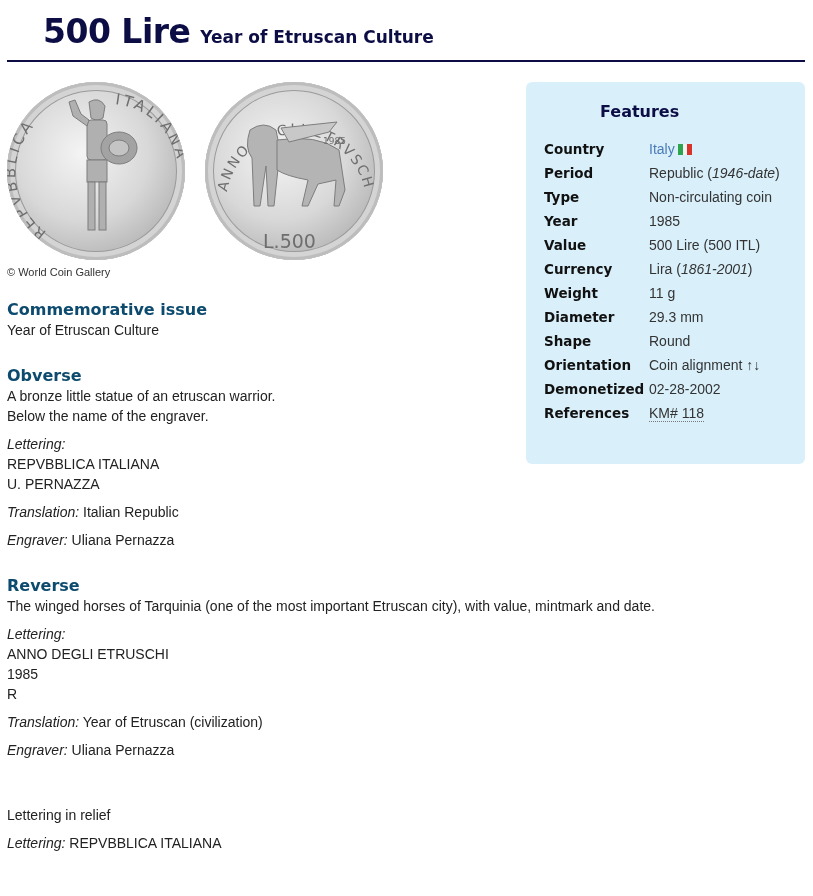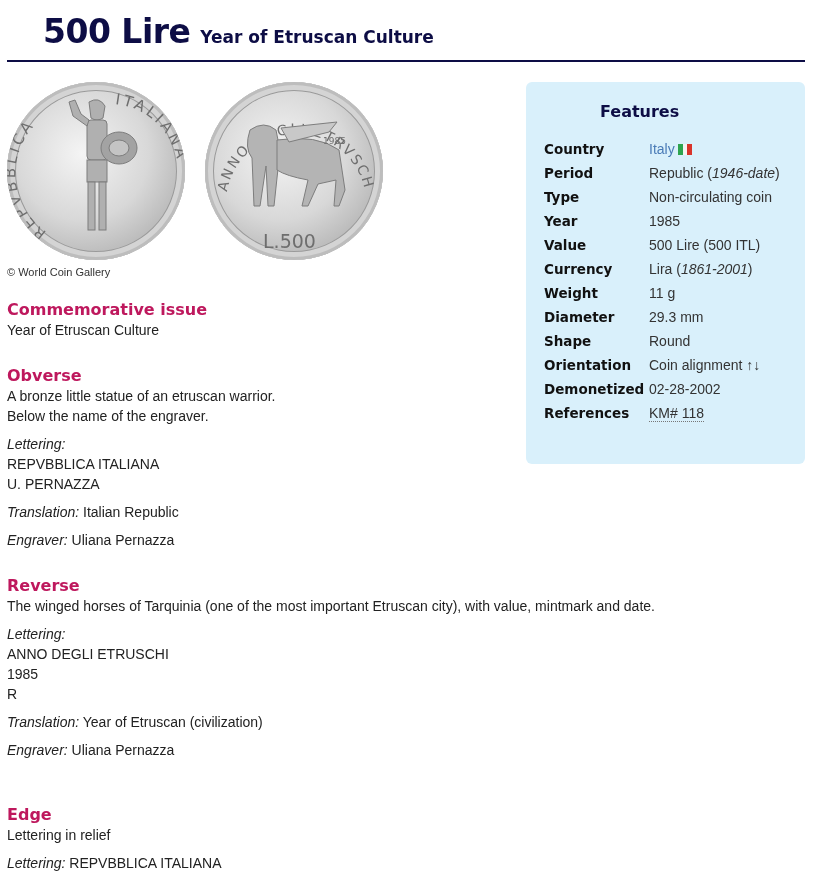"Commemorative issue" .sec-h { color: #be185d -> #0c4a6e }
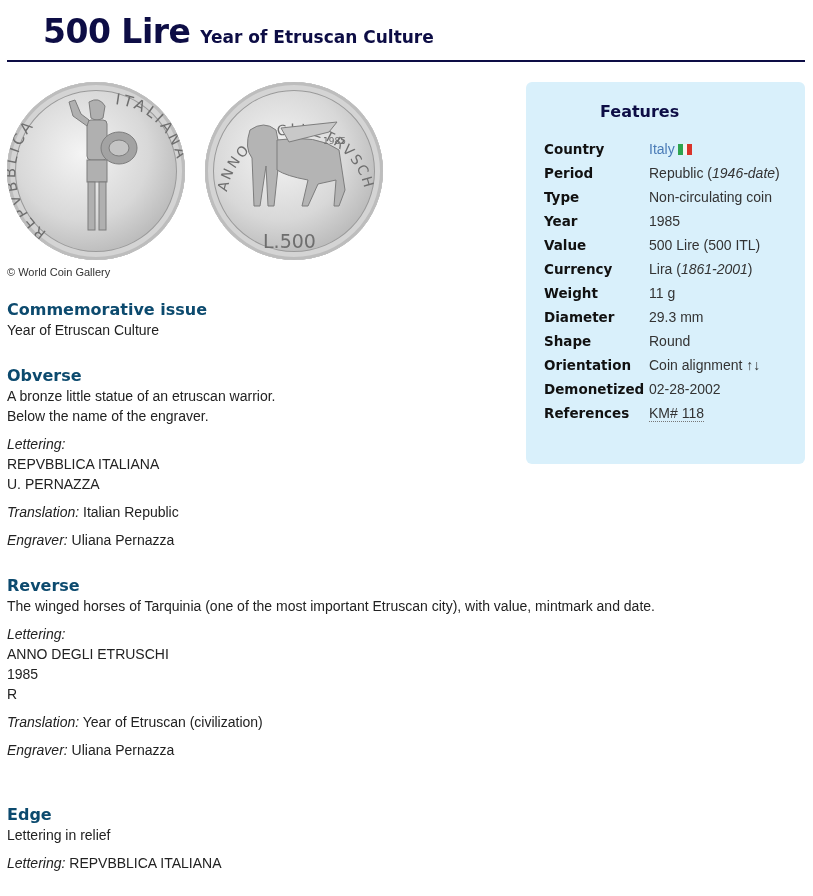"Edge" div.sec-h { html: <div>Edge</div> -> none }
